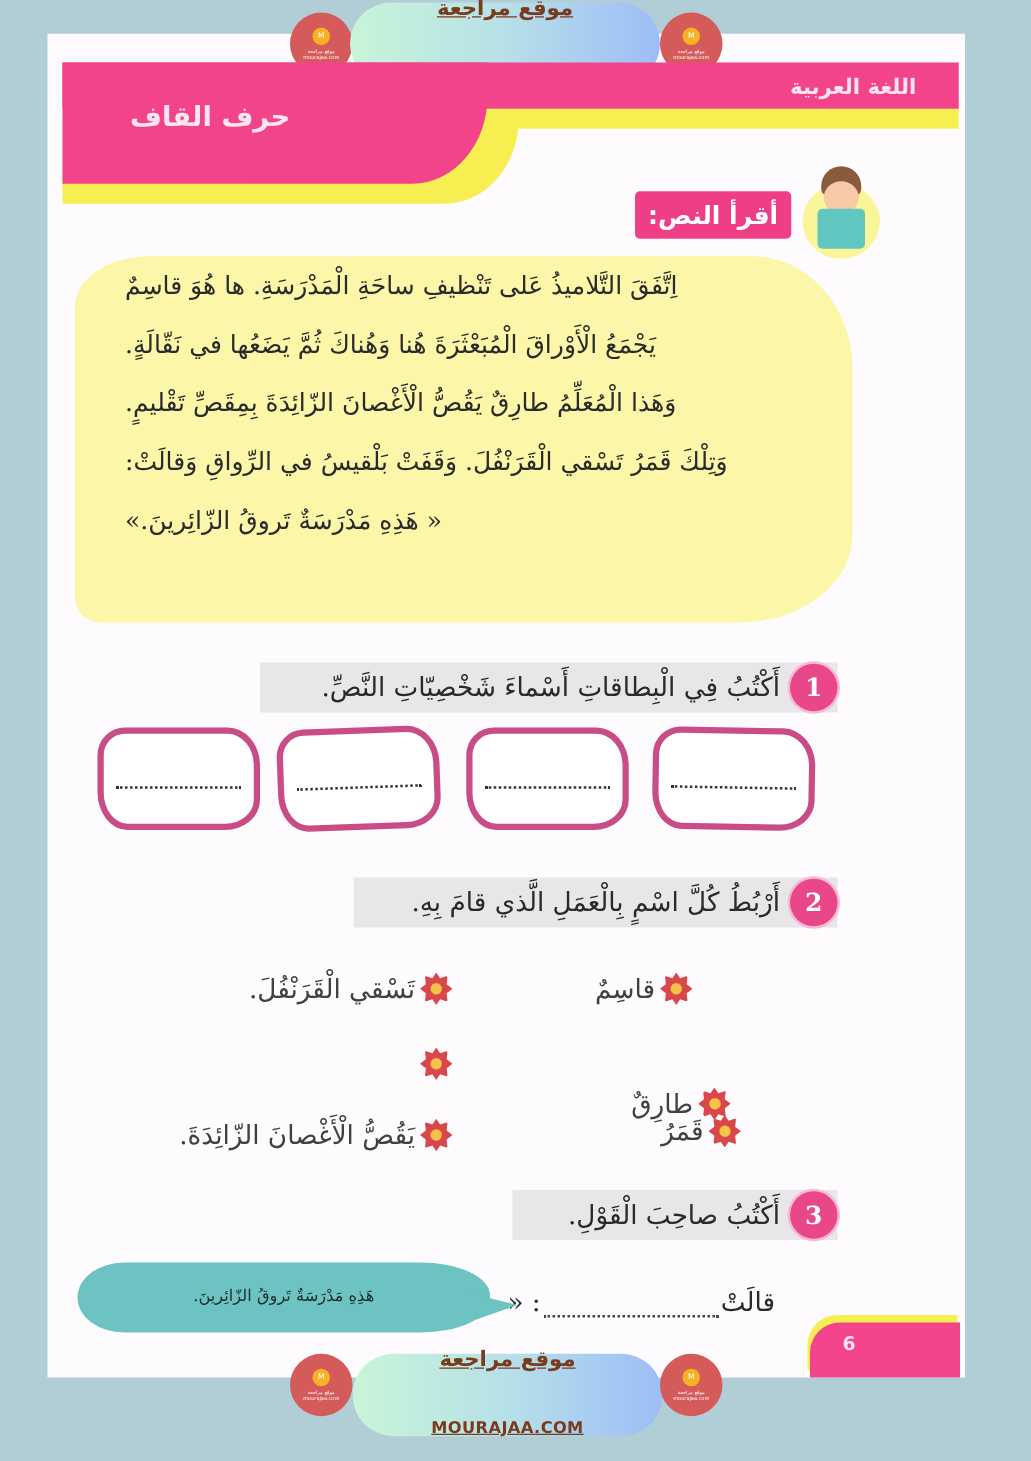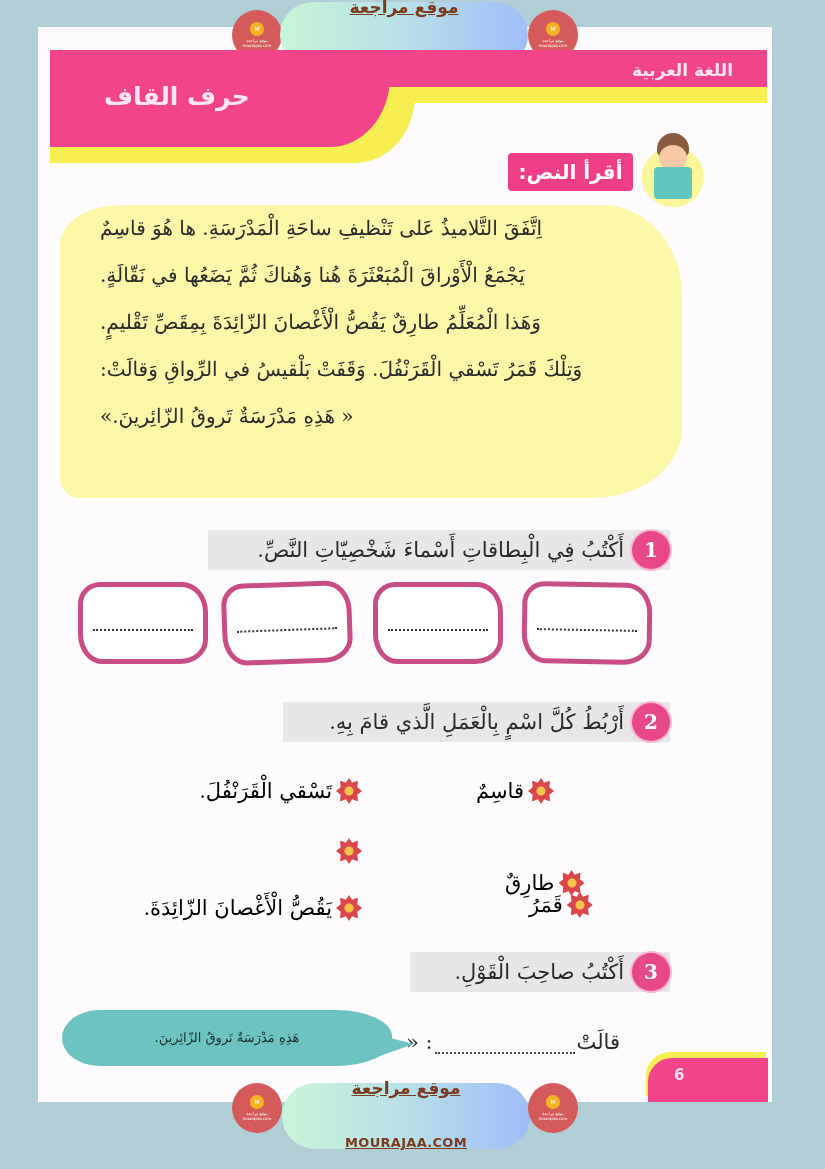"حرف القاف" .lesson-title { font-size: 25px -> 22px }
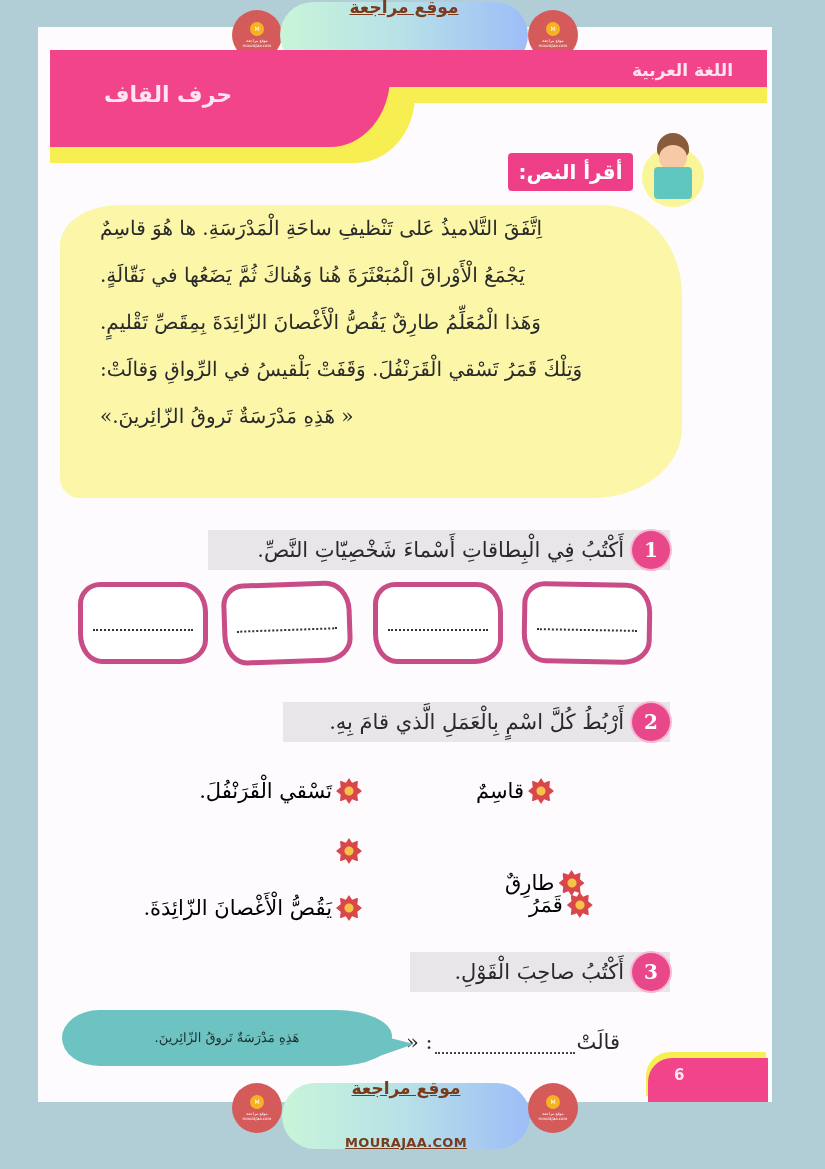"تَسْقي الْقَرَنْفُلَ." .match-row { color: #000000 -> #404040 }
